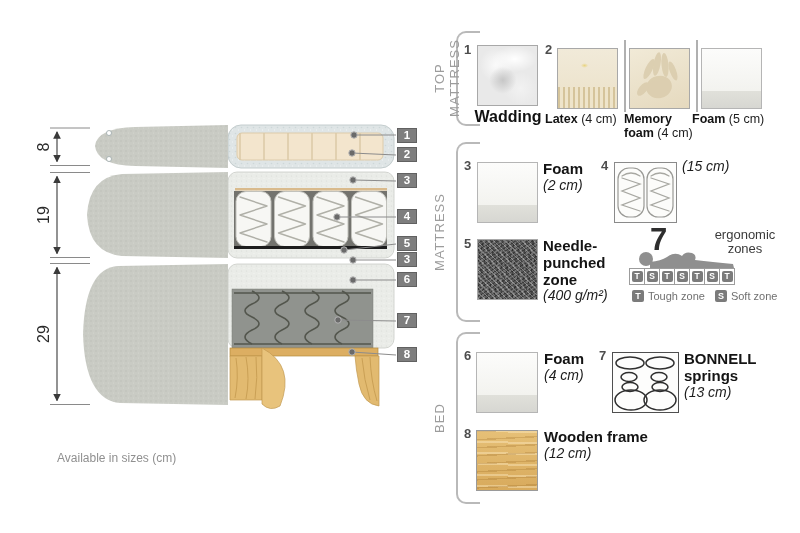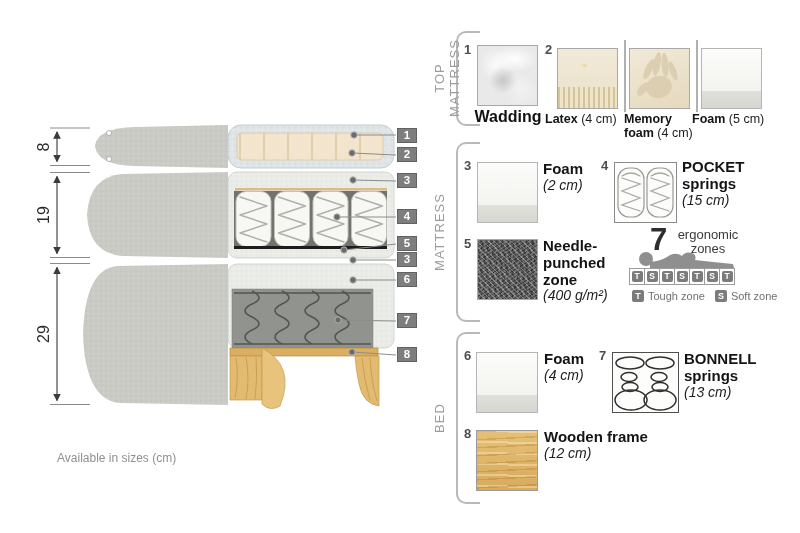"POCKET springs" span.nm { html: <span>POCKET springs</span> -> none }
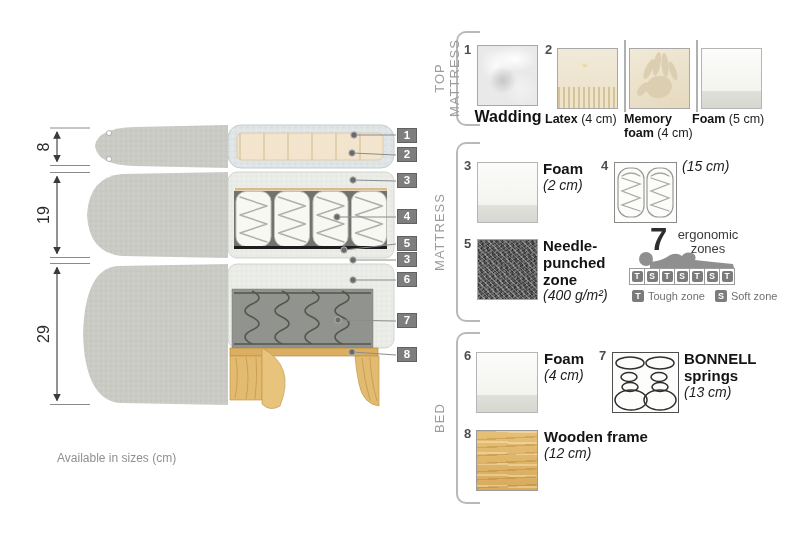"ergonomic" .ergwords { margin-left: none -> 37px }
